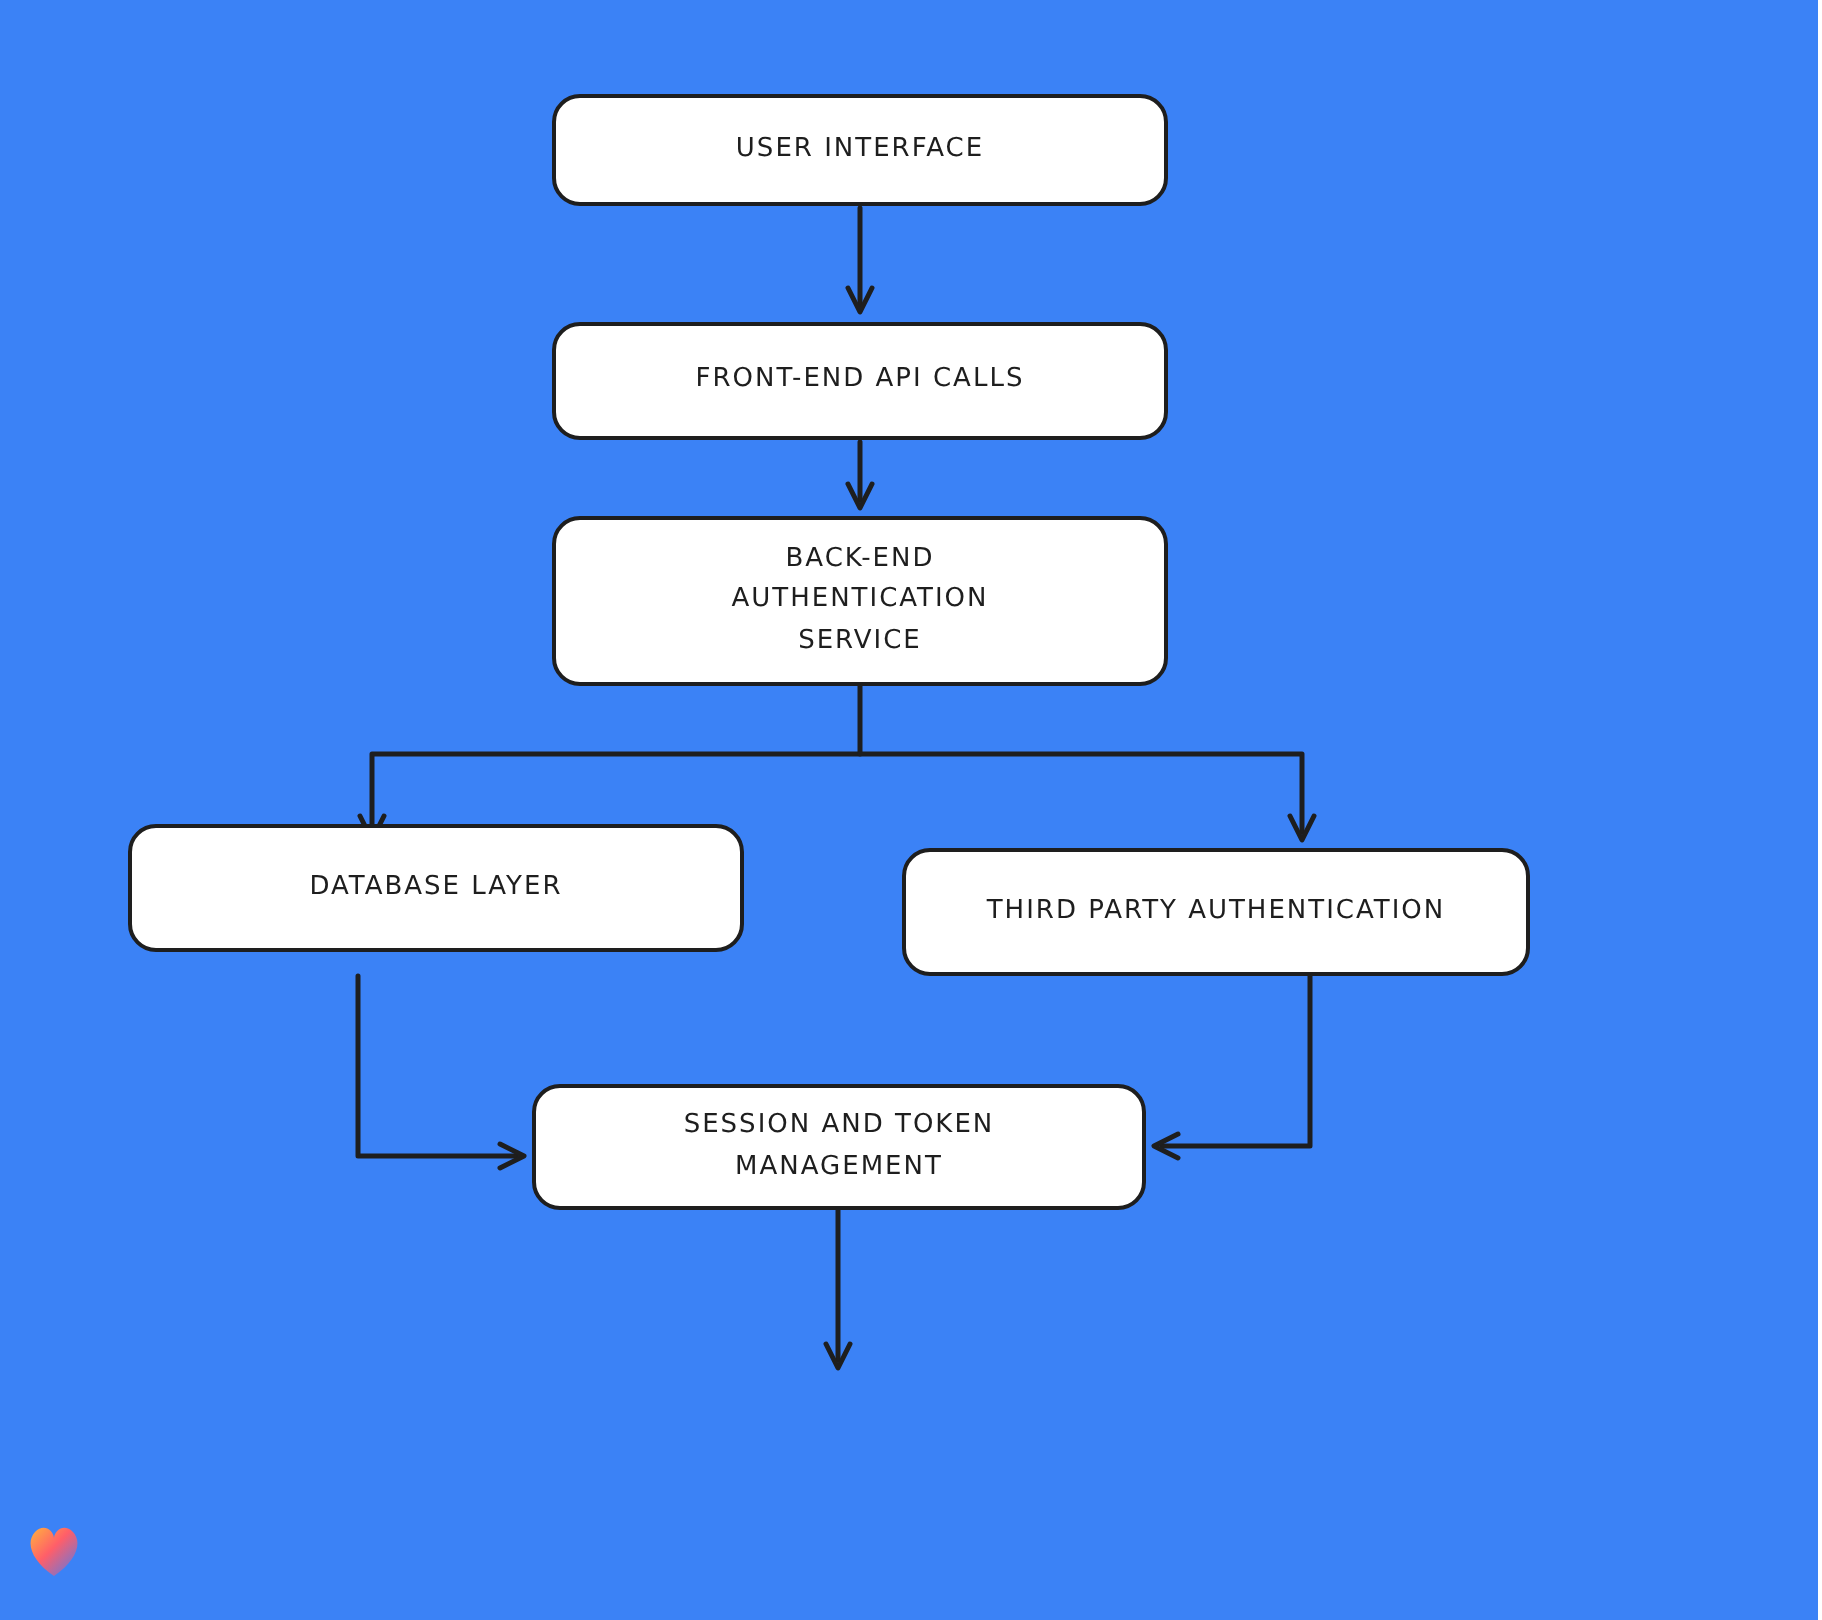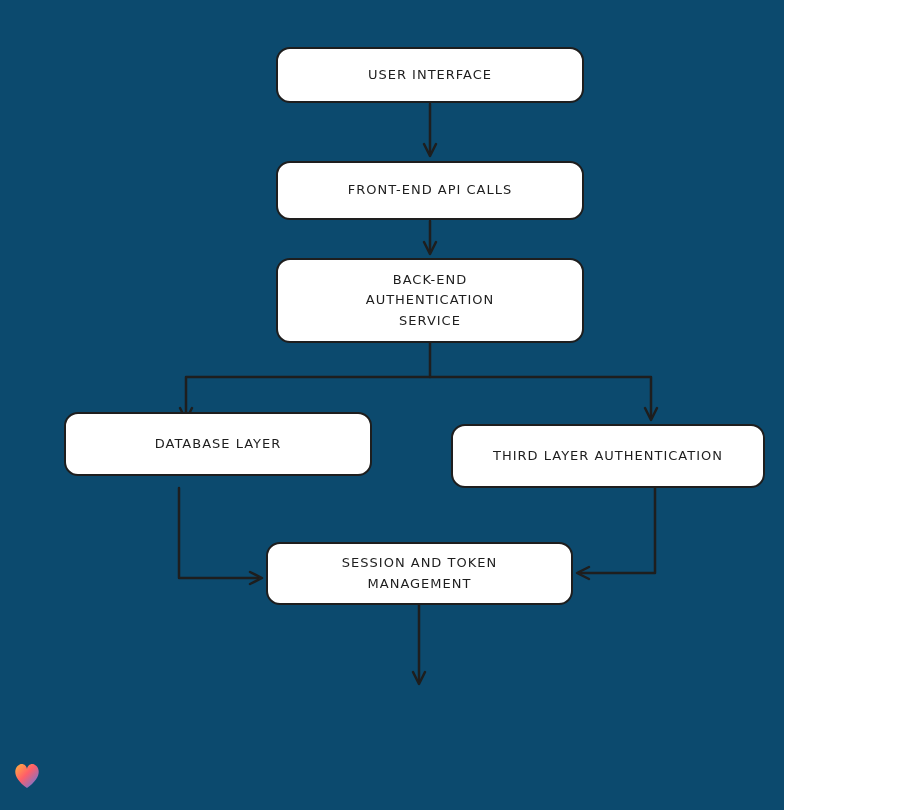"USER INTERFACE" .canvas { background: #0c4a6e -> #3b82f6; width: 784px -> 909px }
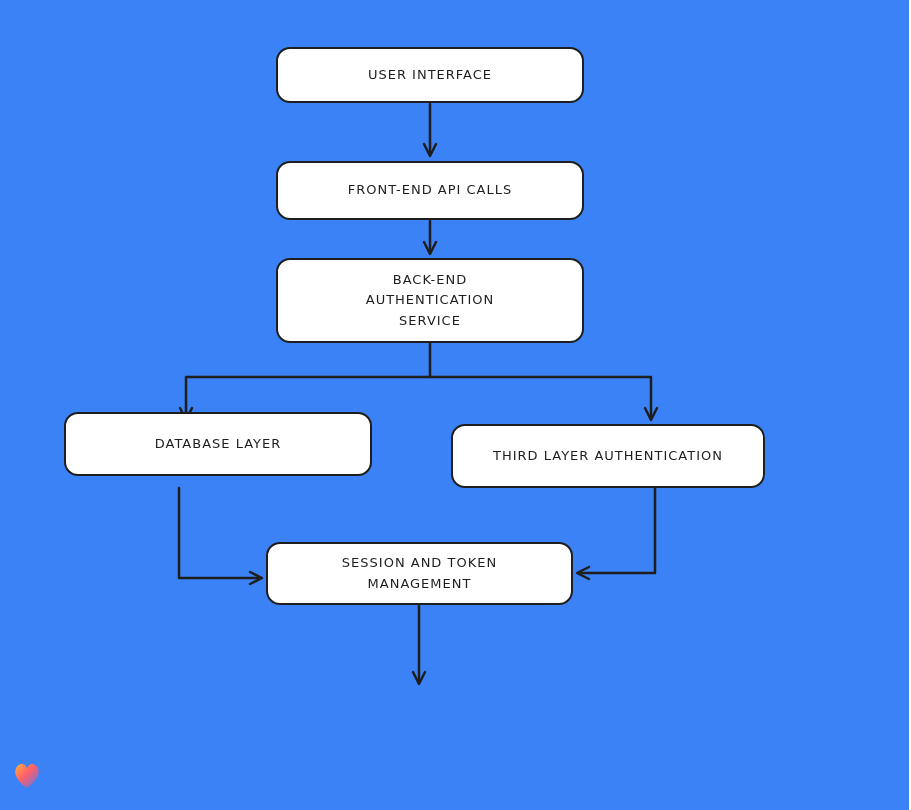"THIRD LAYER AUTHENTICATION" span.label { text: LAYER -> PARTY }
